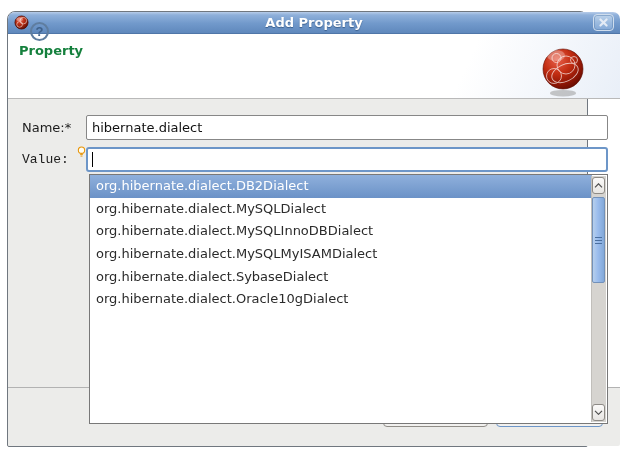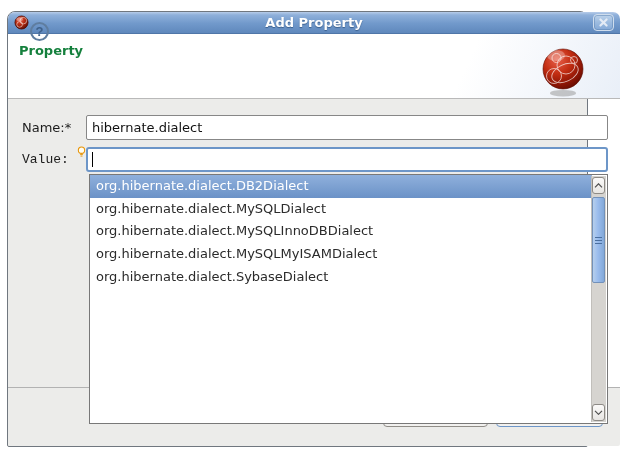"org.hibernate.dialect.Oracle10gDialect" div.list-item { html: none -> <div>org.hibernate.dialect.Oracle10gDialect</div> }
